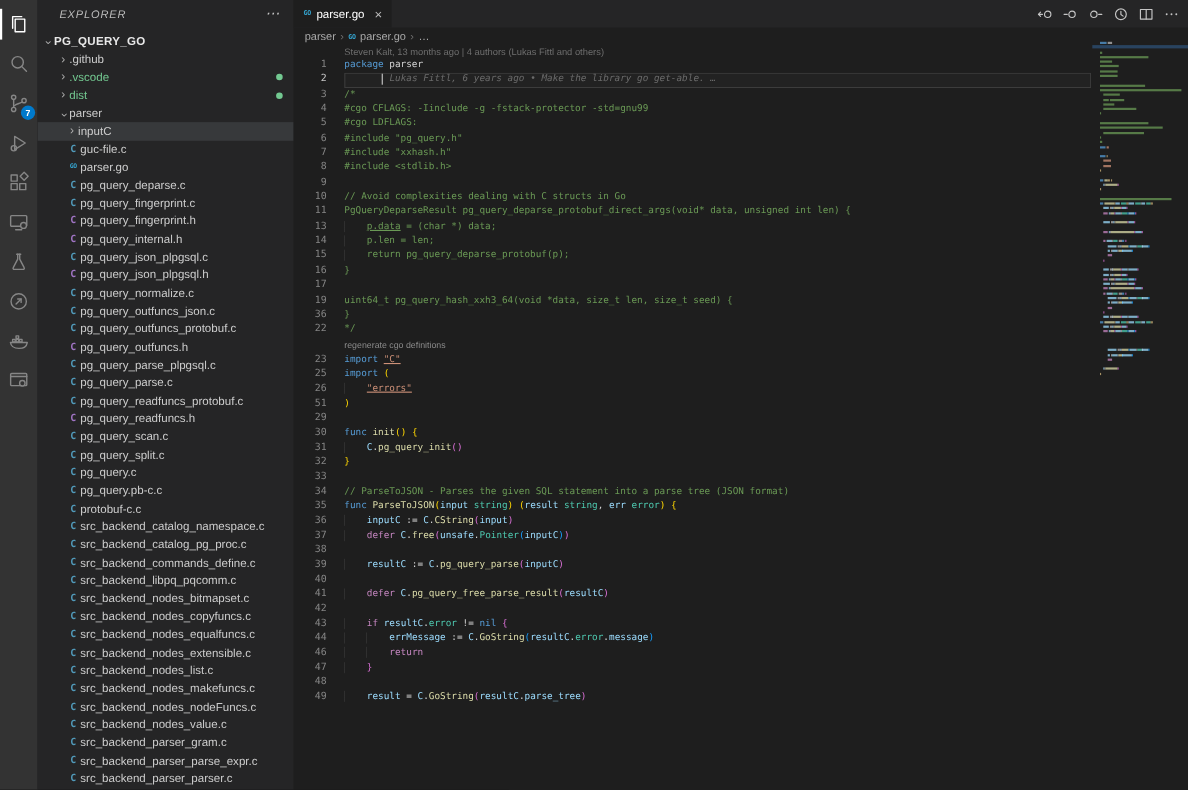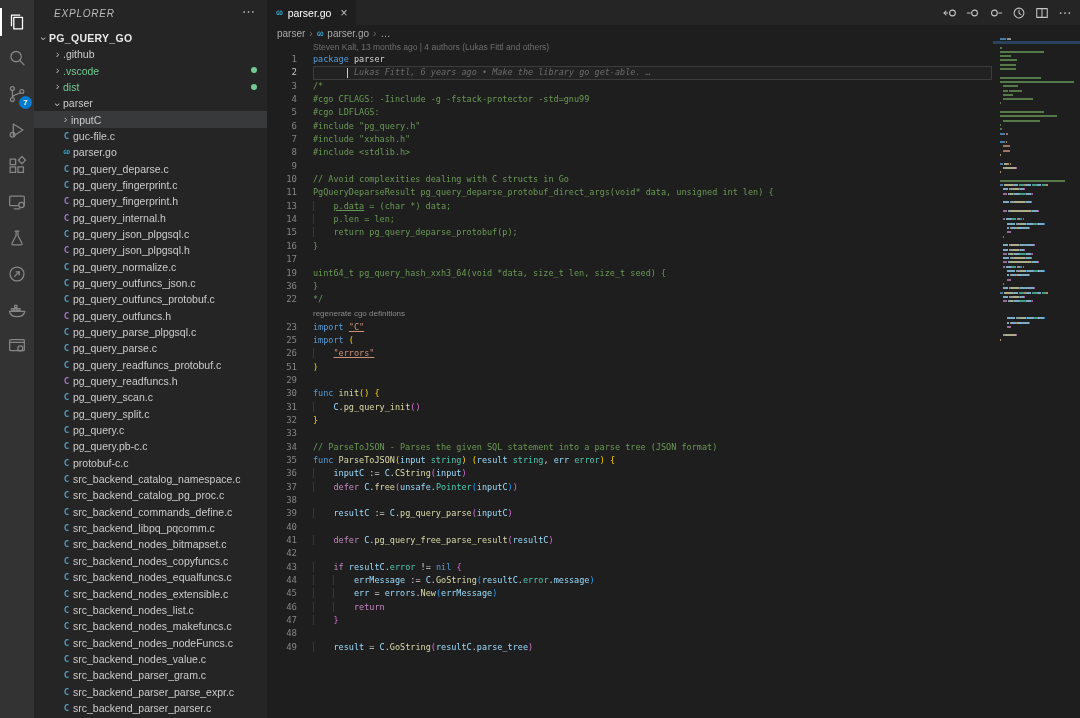"45" div.crow { html: <div> <span>45</span> <span><span> </span><span> </span><span>err</span><span> = </span><span>errors</span><span>.</span><span>New</span><span>(</span><span>errMessage</span><span>)</span></span> </div> -> none }
